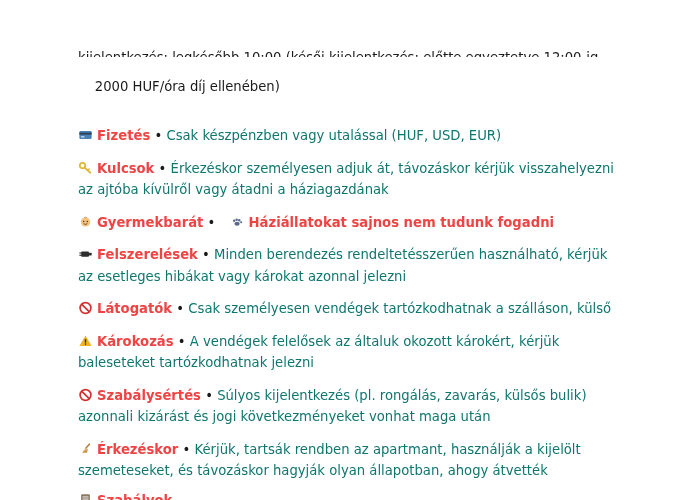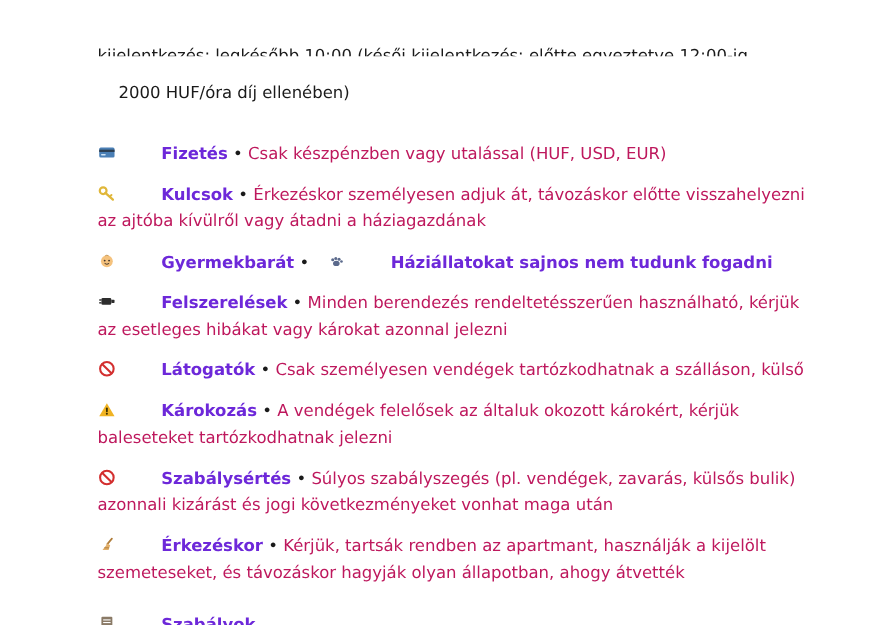"2000 HUF/óra díj ellenében)" .page { padding: 4px 14px 0 78px -> 16px 14px 0 78px }
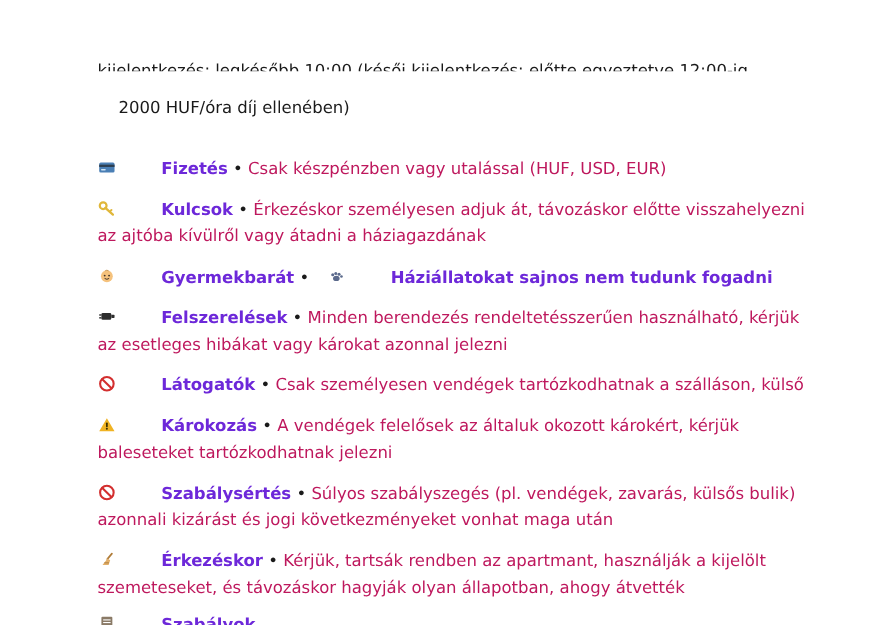"Fizetés" .label { color: #6d28d9 -> #ef4444; margin-left: 32px -> none }
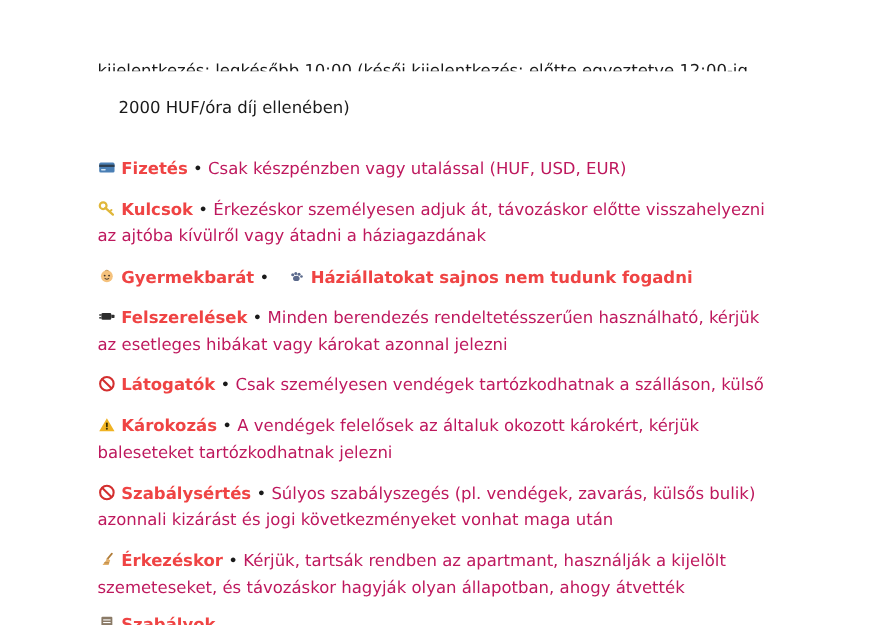"Csak készpénzben vagy utalással (HUF," .body-text { color: #be185d -> #0f766e }
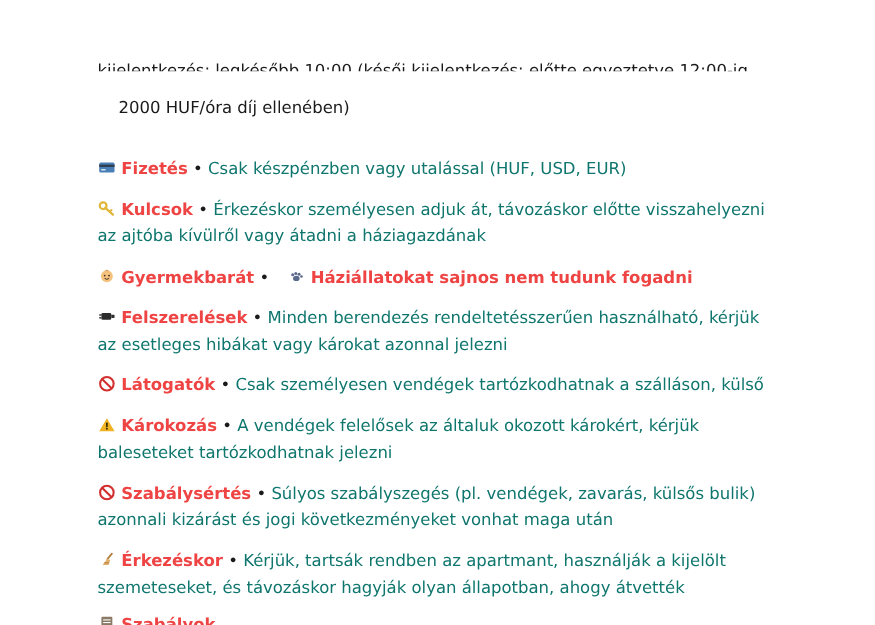"Érkezéskor személyesen adjuk át," span.body-text { text: előtte -> kérjük }
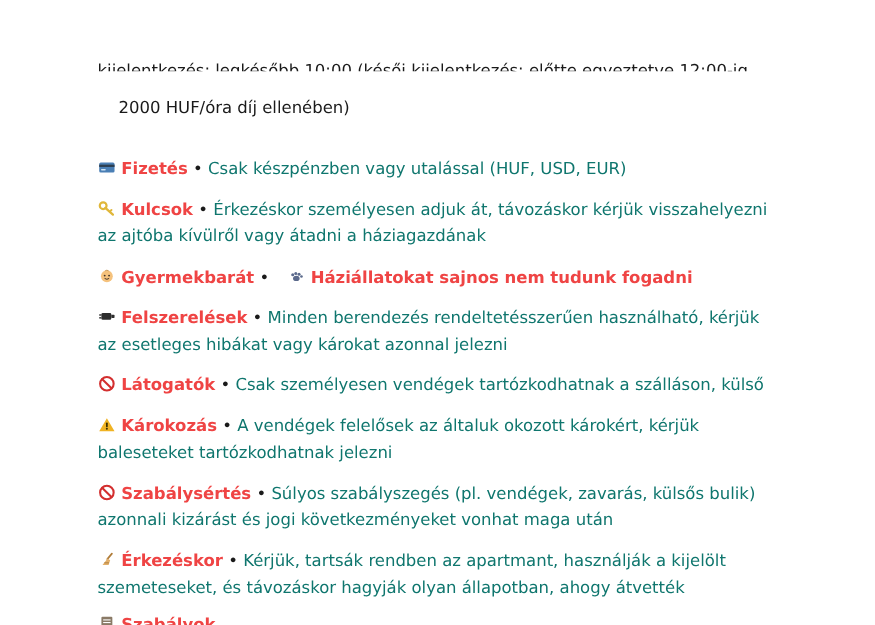"Súlyos szabályszegés (pl. vendégek," span.body-text { text: szabályszegés (pl. vendégek -> kijelentkezés (pl. rongálás }
